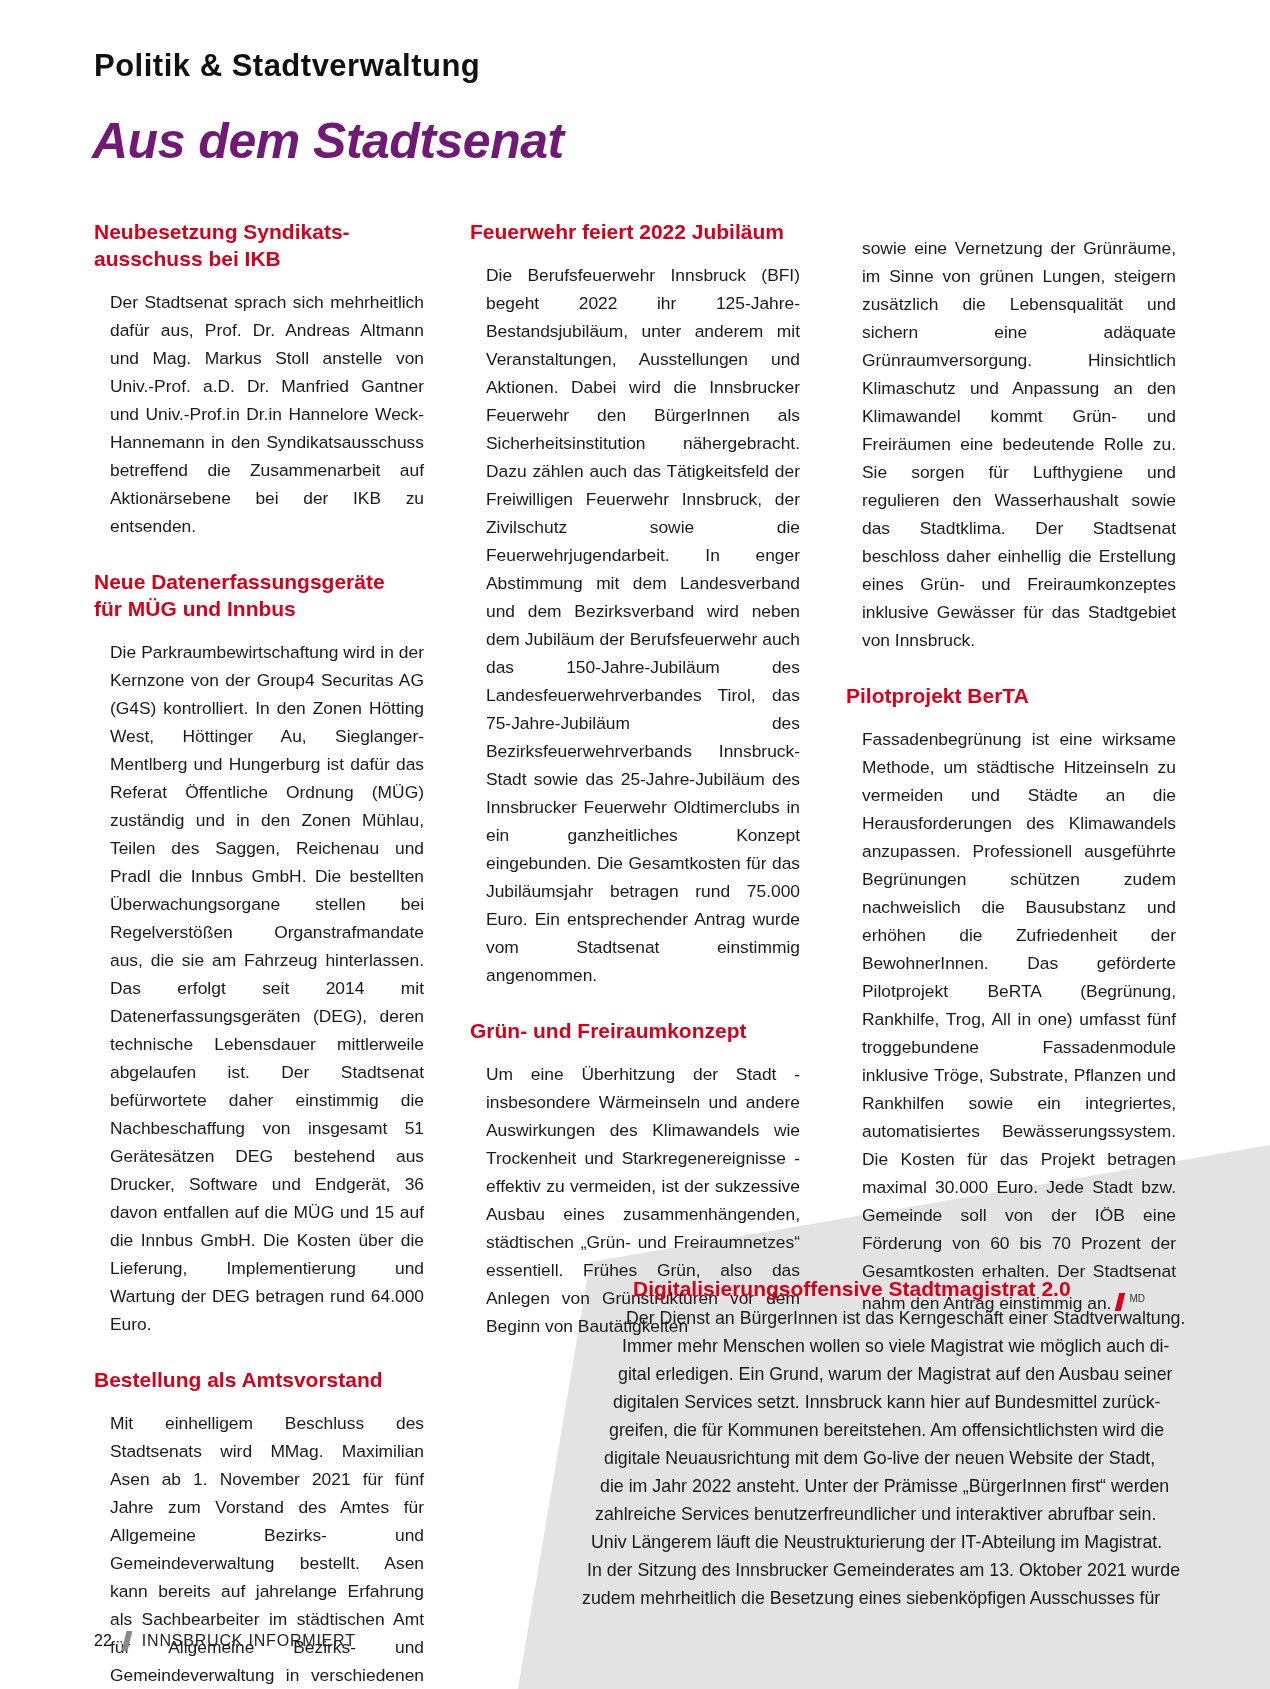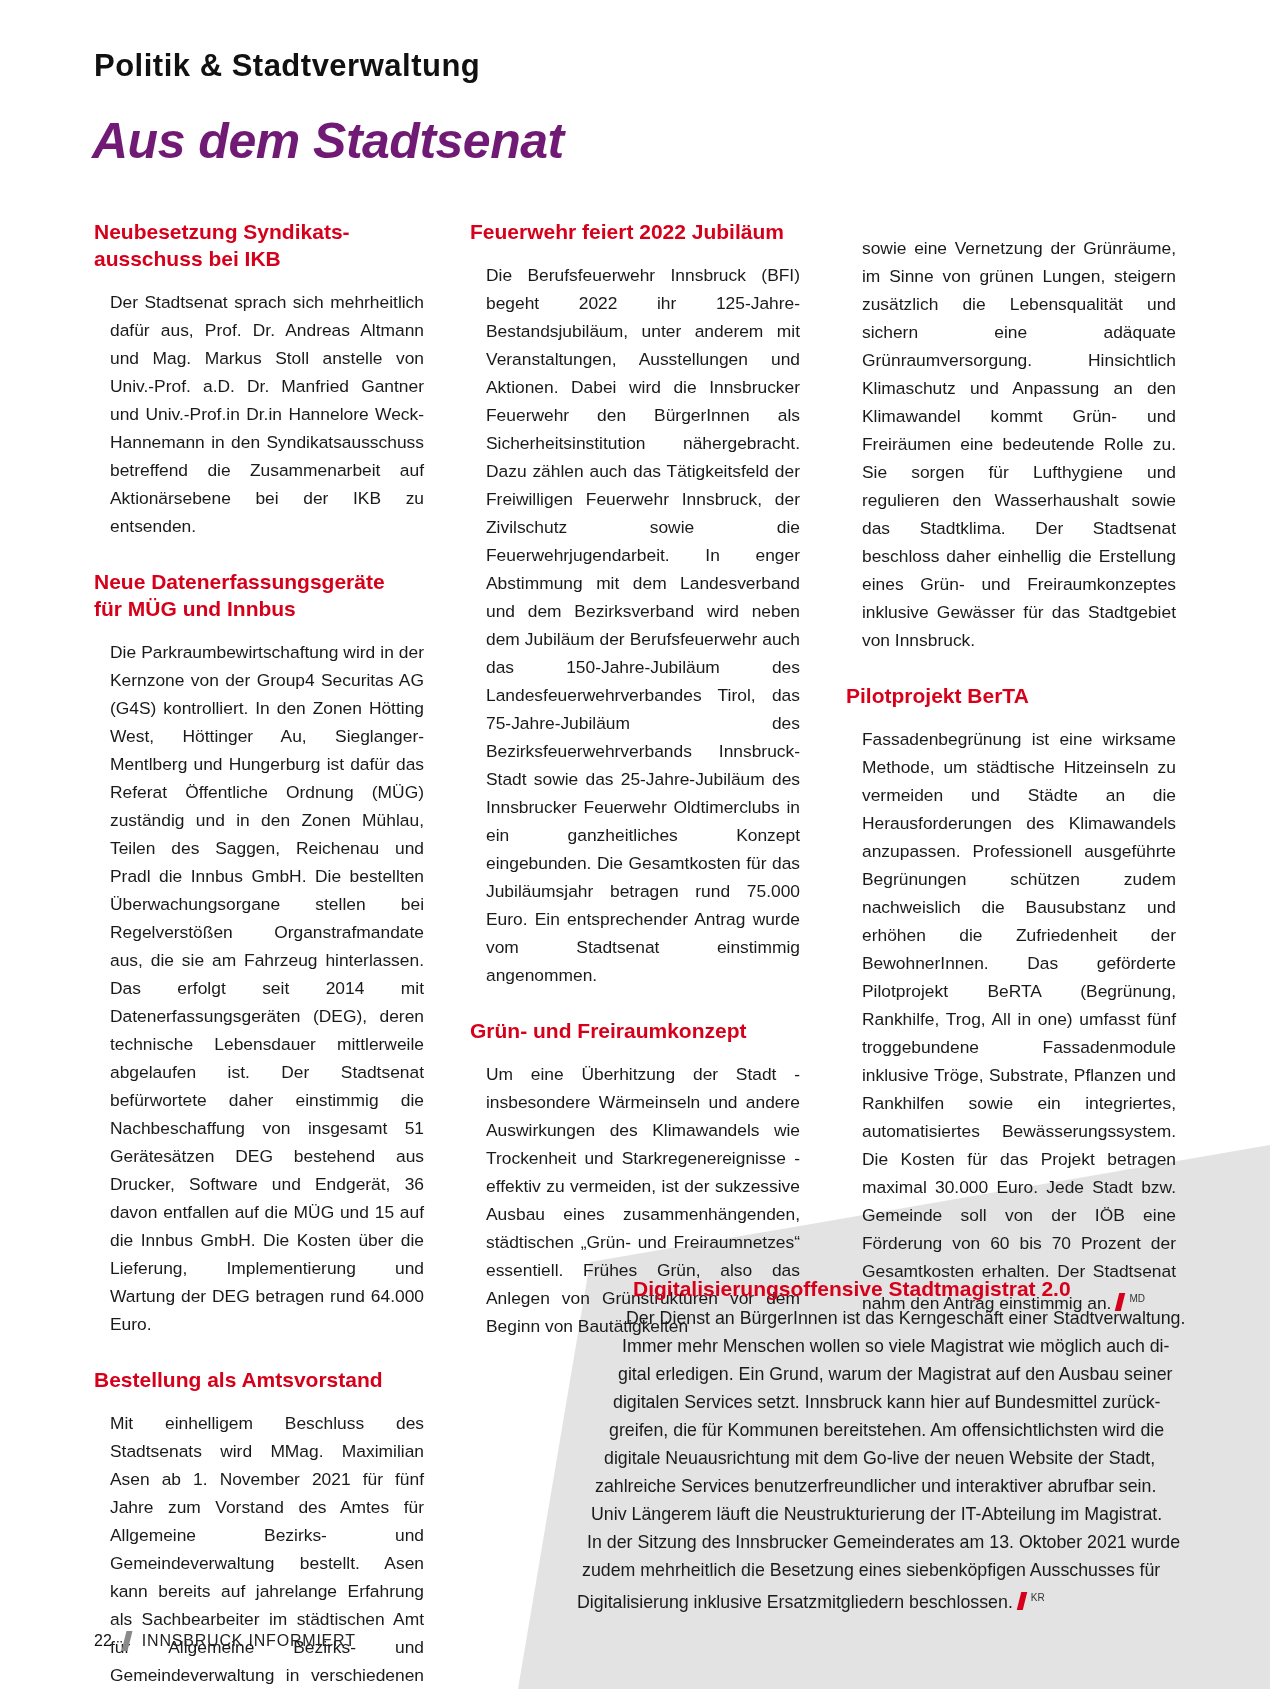"die im Jahr 2022 ansteht." div.box-line { html: none -> <div>die im Jahr 2022 ansteht. Unter der Prämisse „BürgerInnen first“ werden</div> }
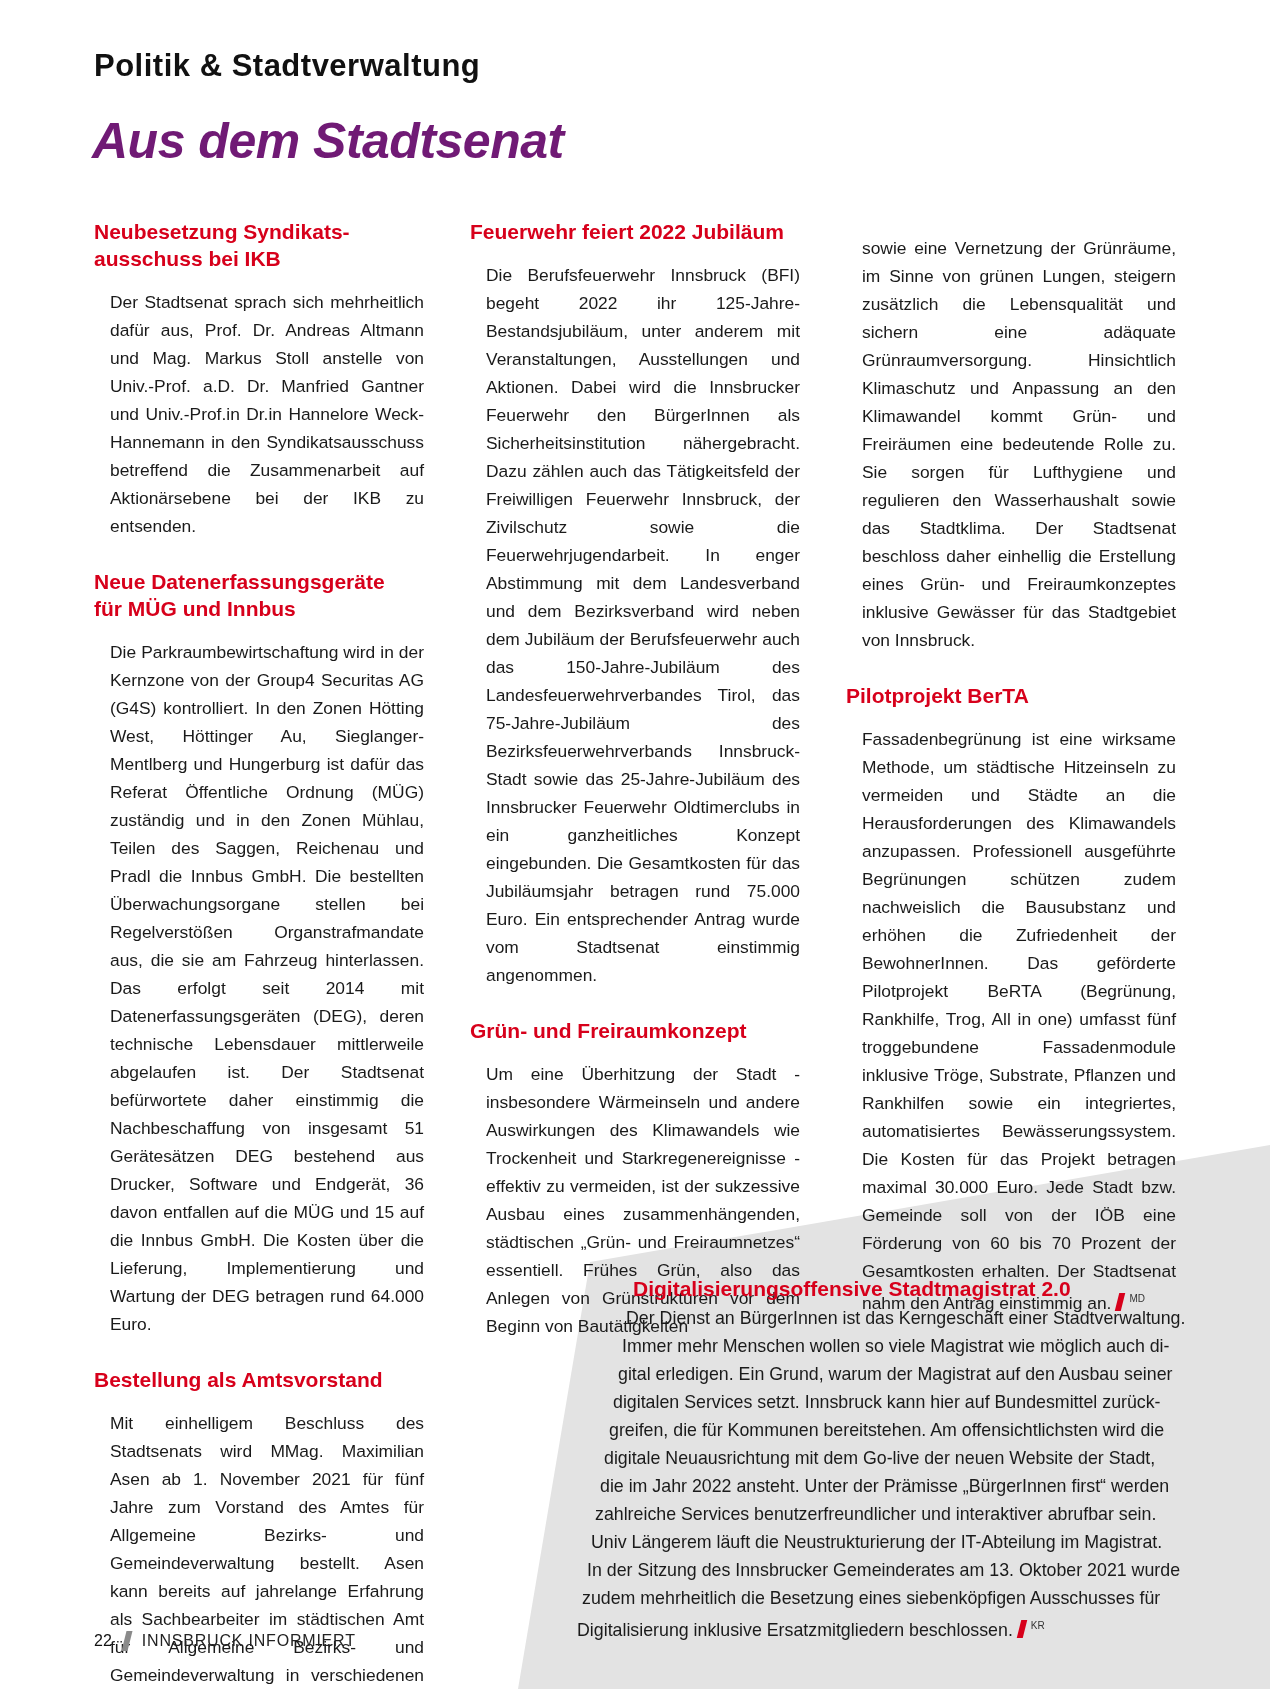"Digitalisierung inklusive" div.box-line { html: <div><span>Digitalisierung inklusive Ersatzmitgliedern beschlossen.</span><span></span><span>KR</span></div> -> none }
